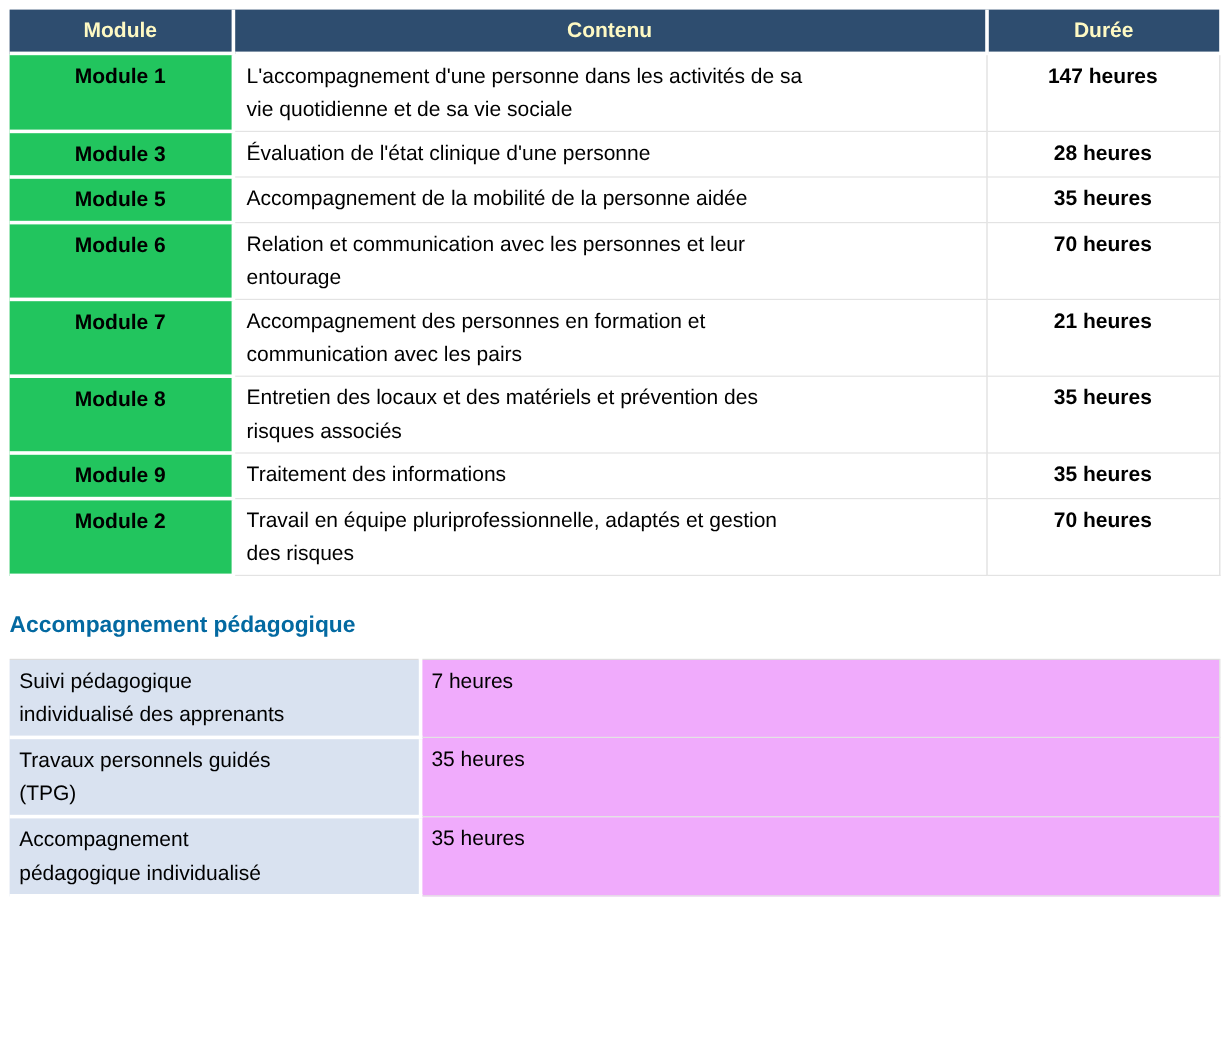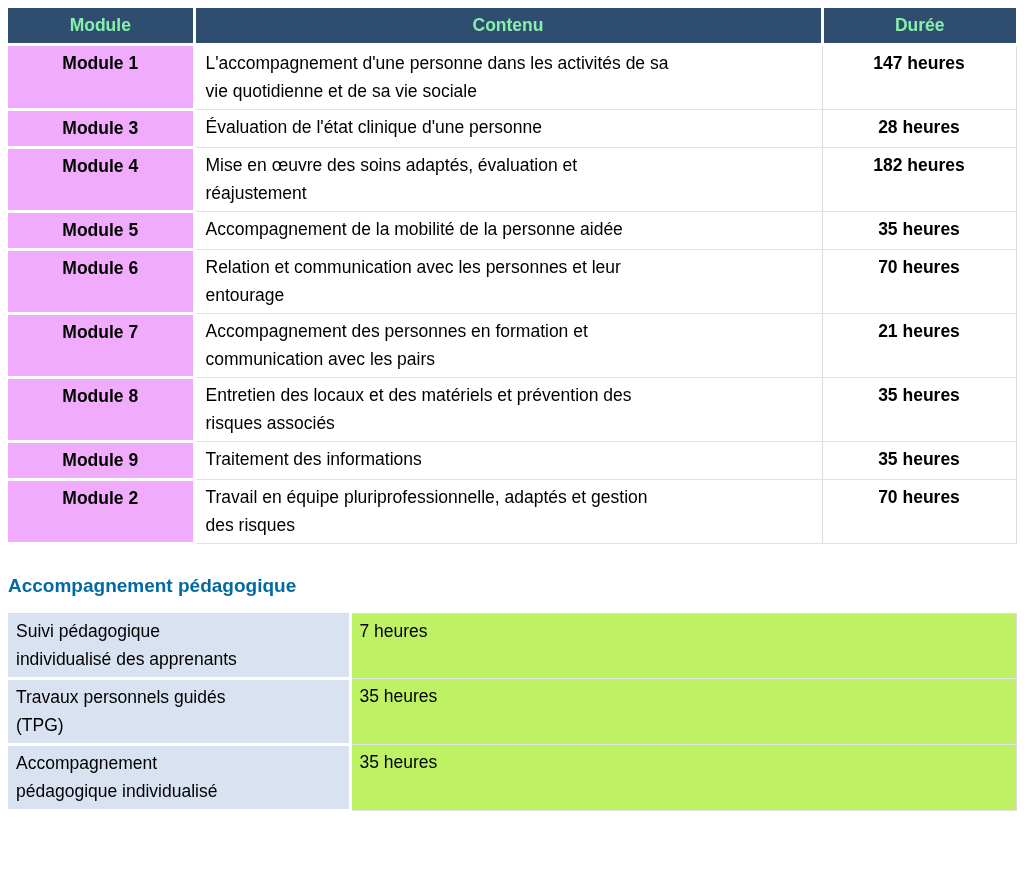"Module" .modules-table th { color: #86efac -> #fef9c3 }
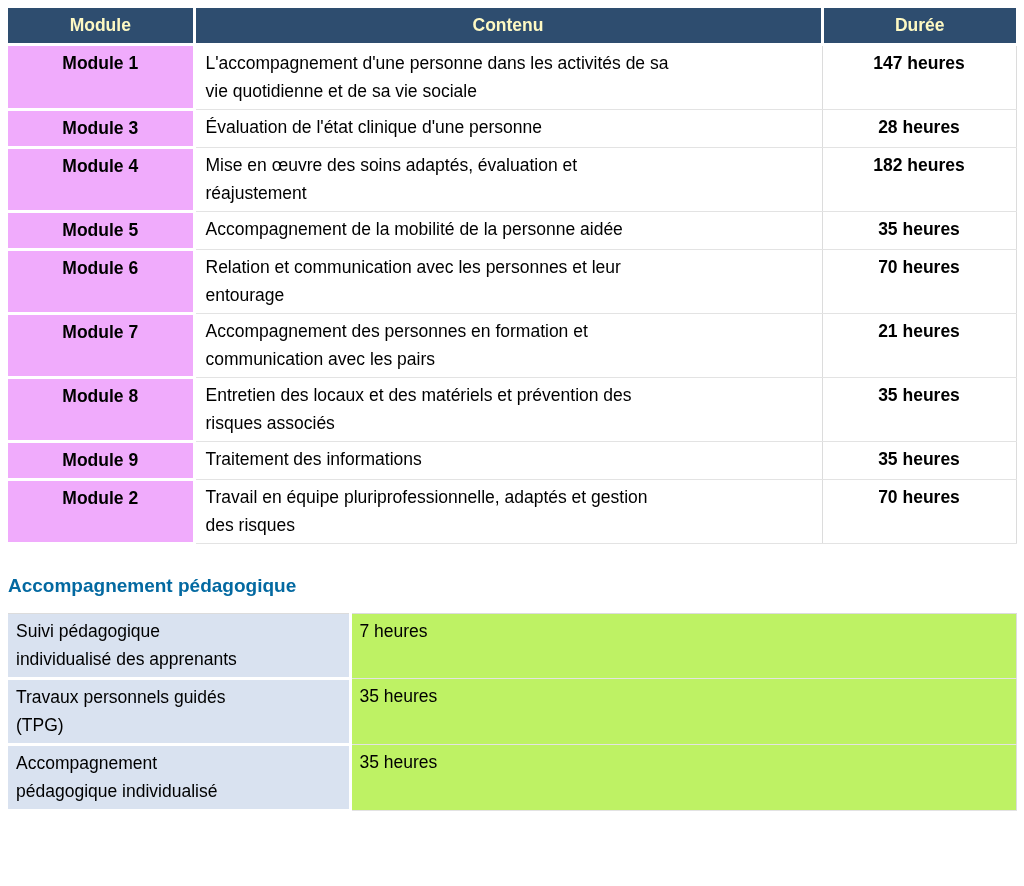"Module 1" td.module-cell { background: #f0abfc -> #22c55e }
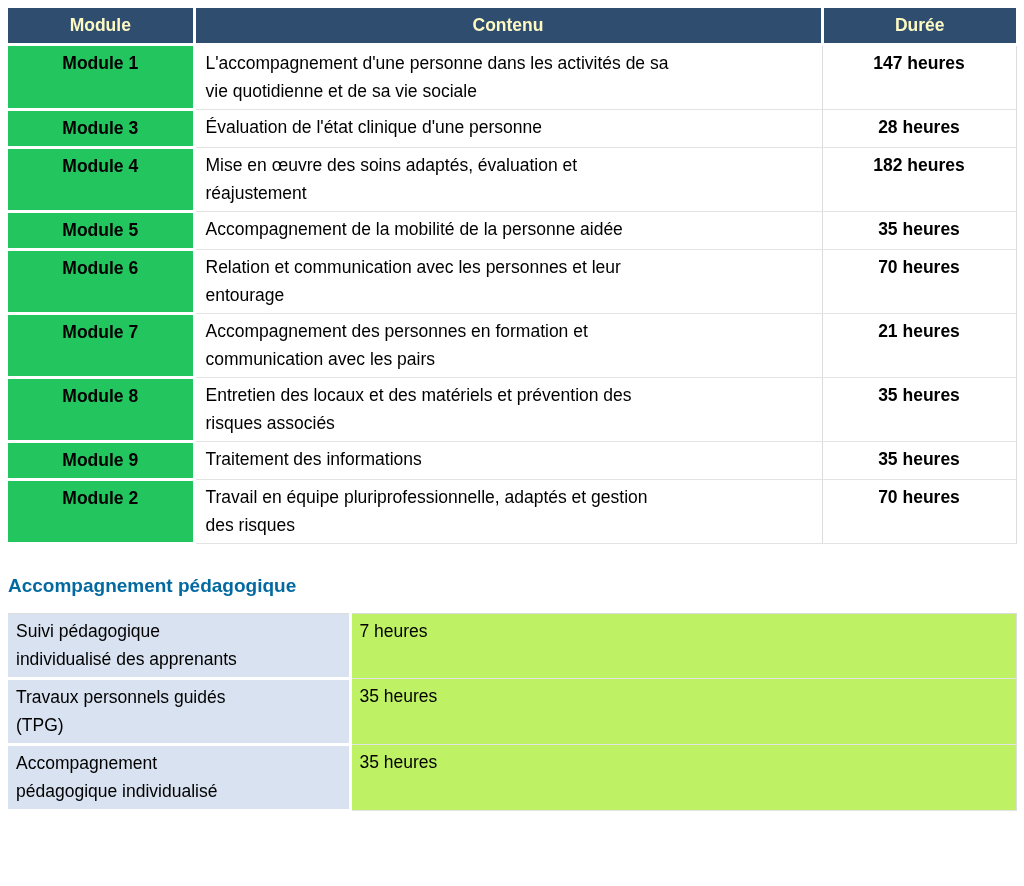"Module 4" tr { html: <tr> <td>Module 4</td> <td>Mise en œuvre des soins adaptés, évaluation et réajustement</td> <td>182 heures</td> </tr> -> none }
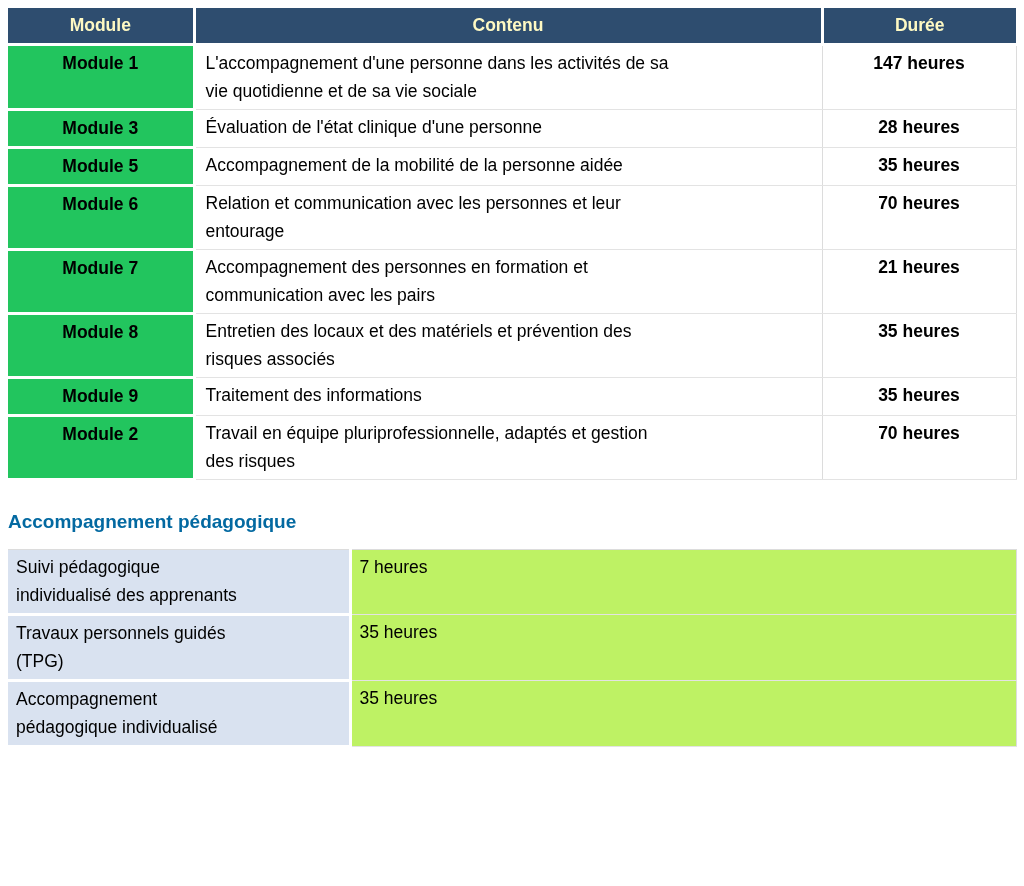"7 heures" td.value-cell { background: #bef264 -> #f0abfc }
